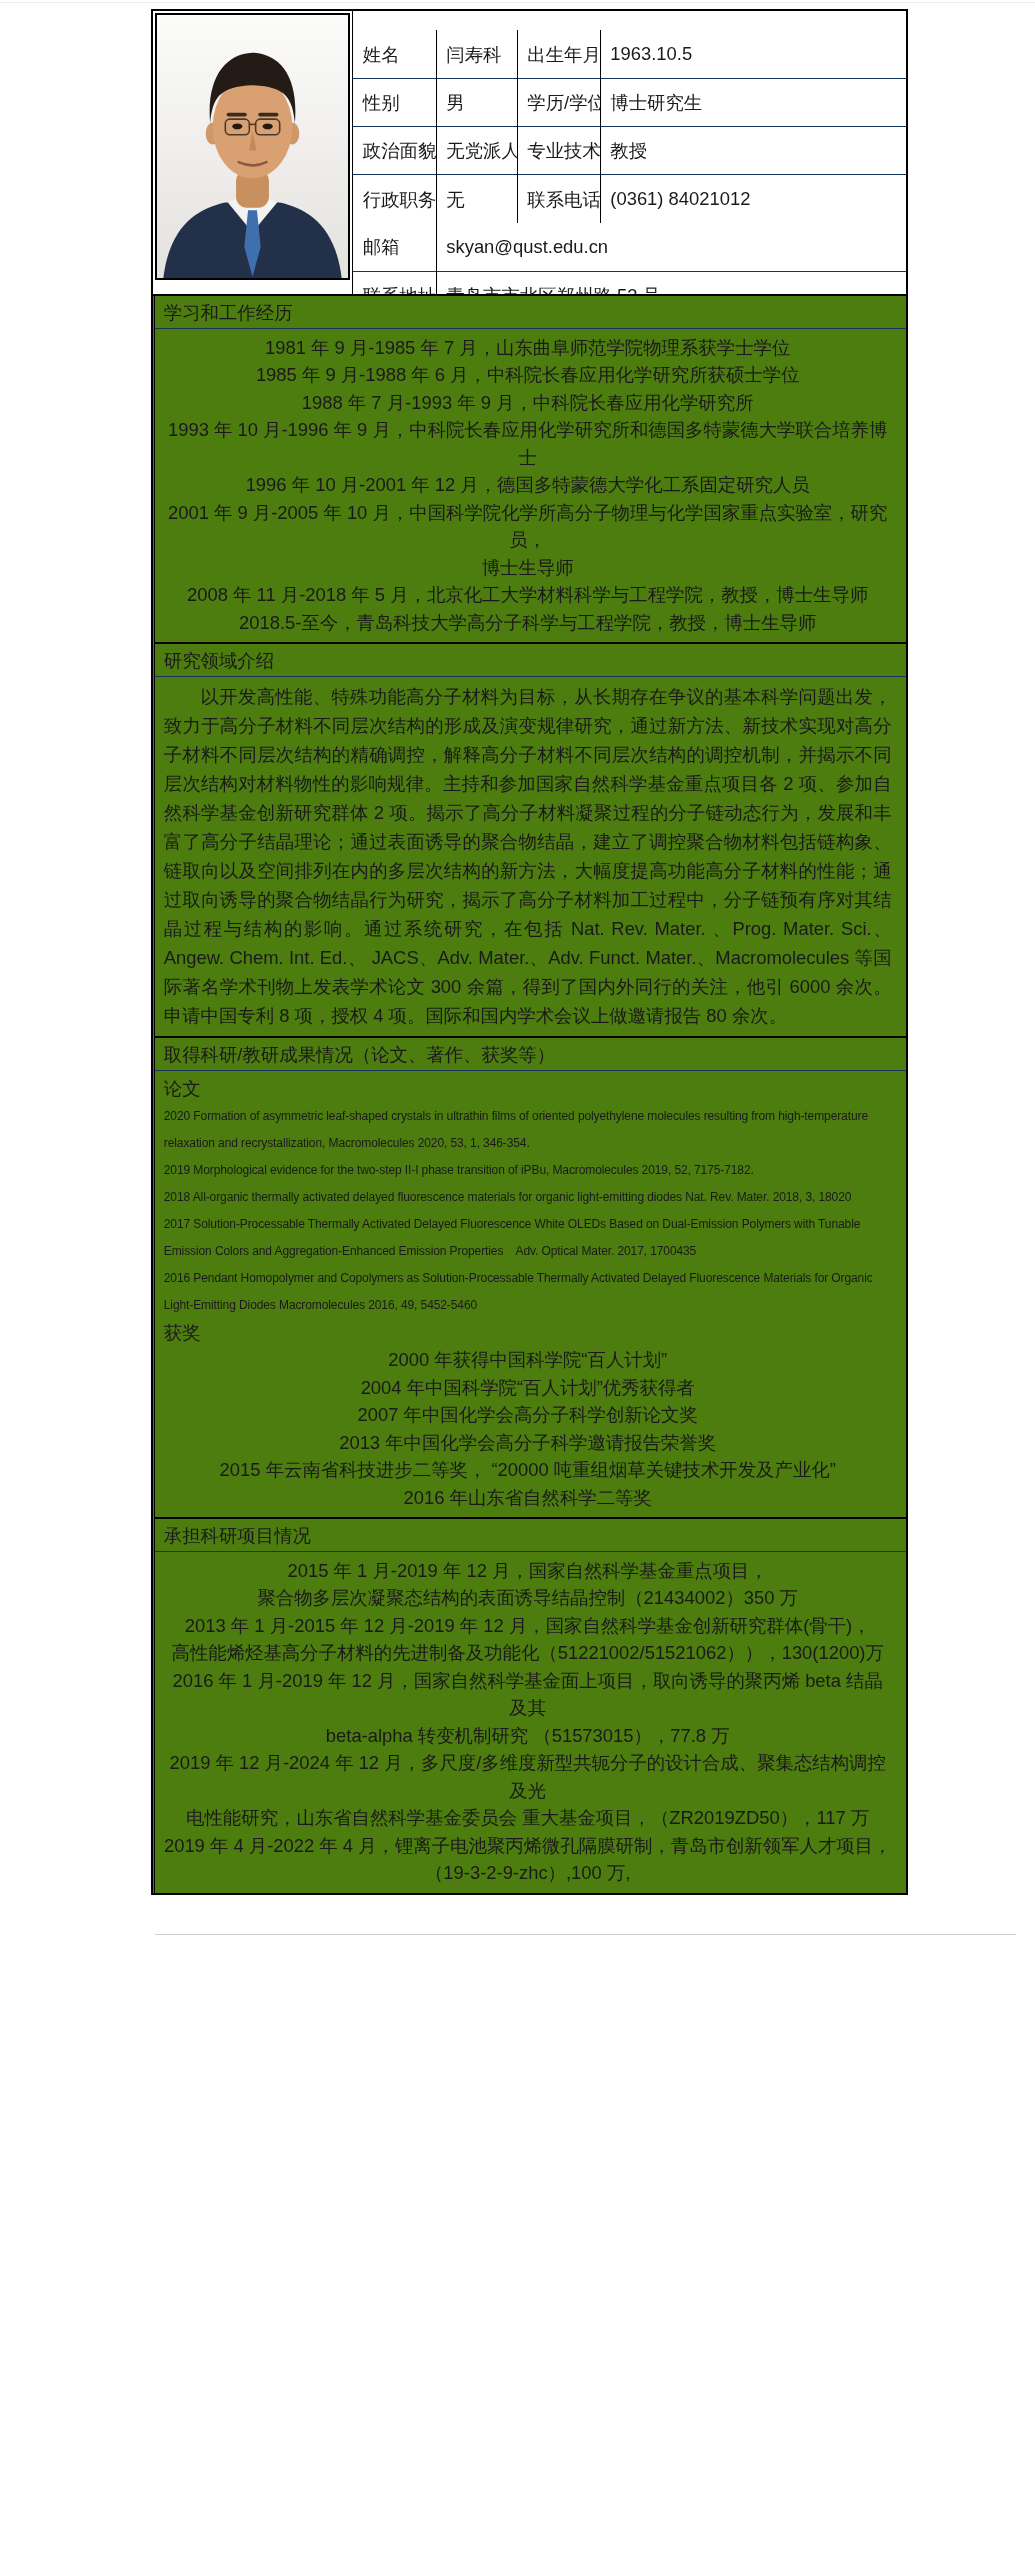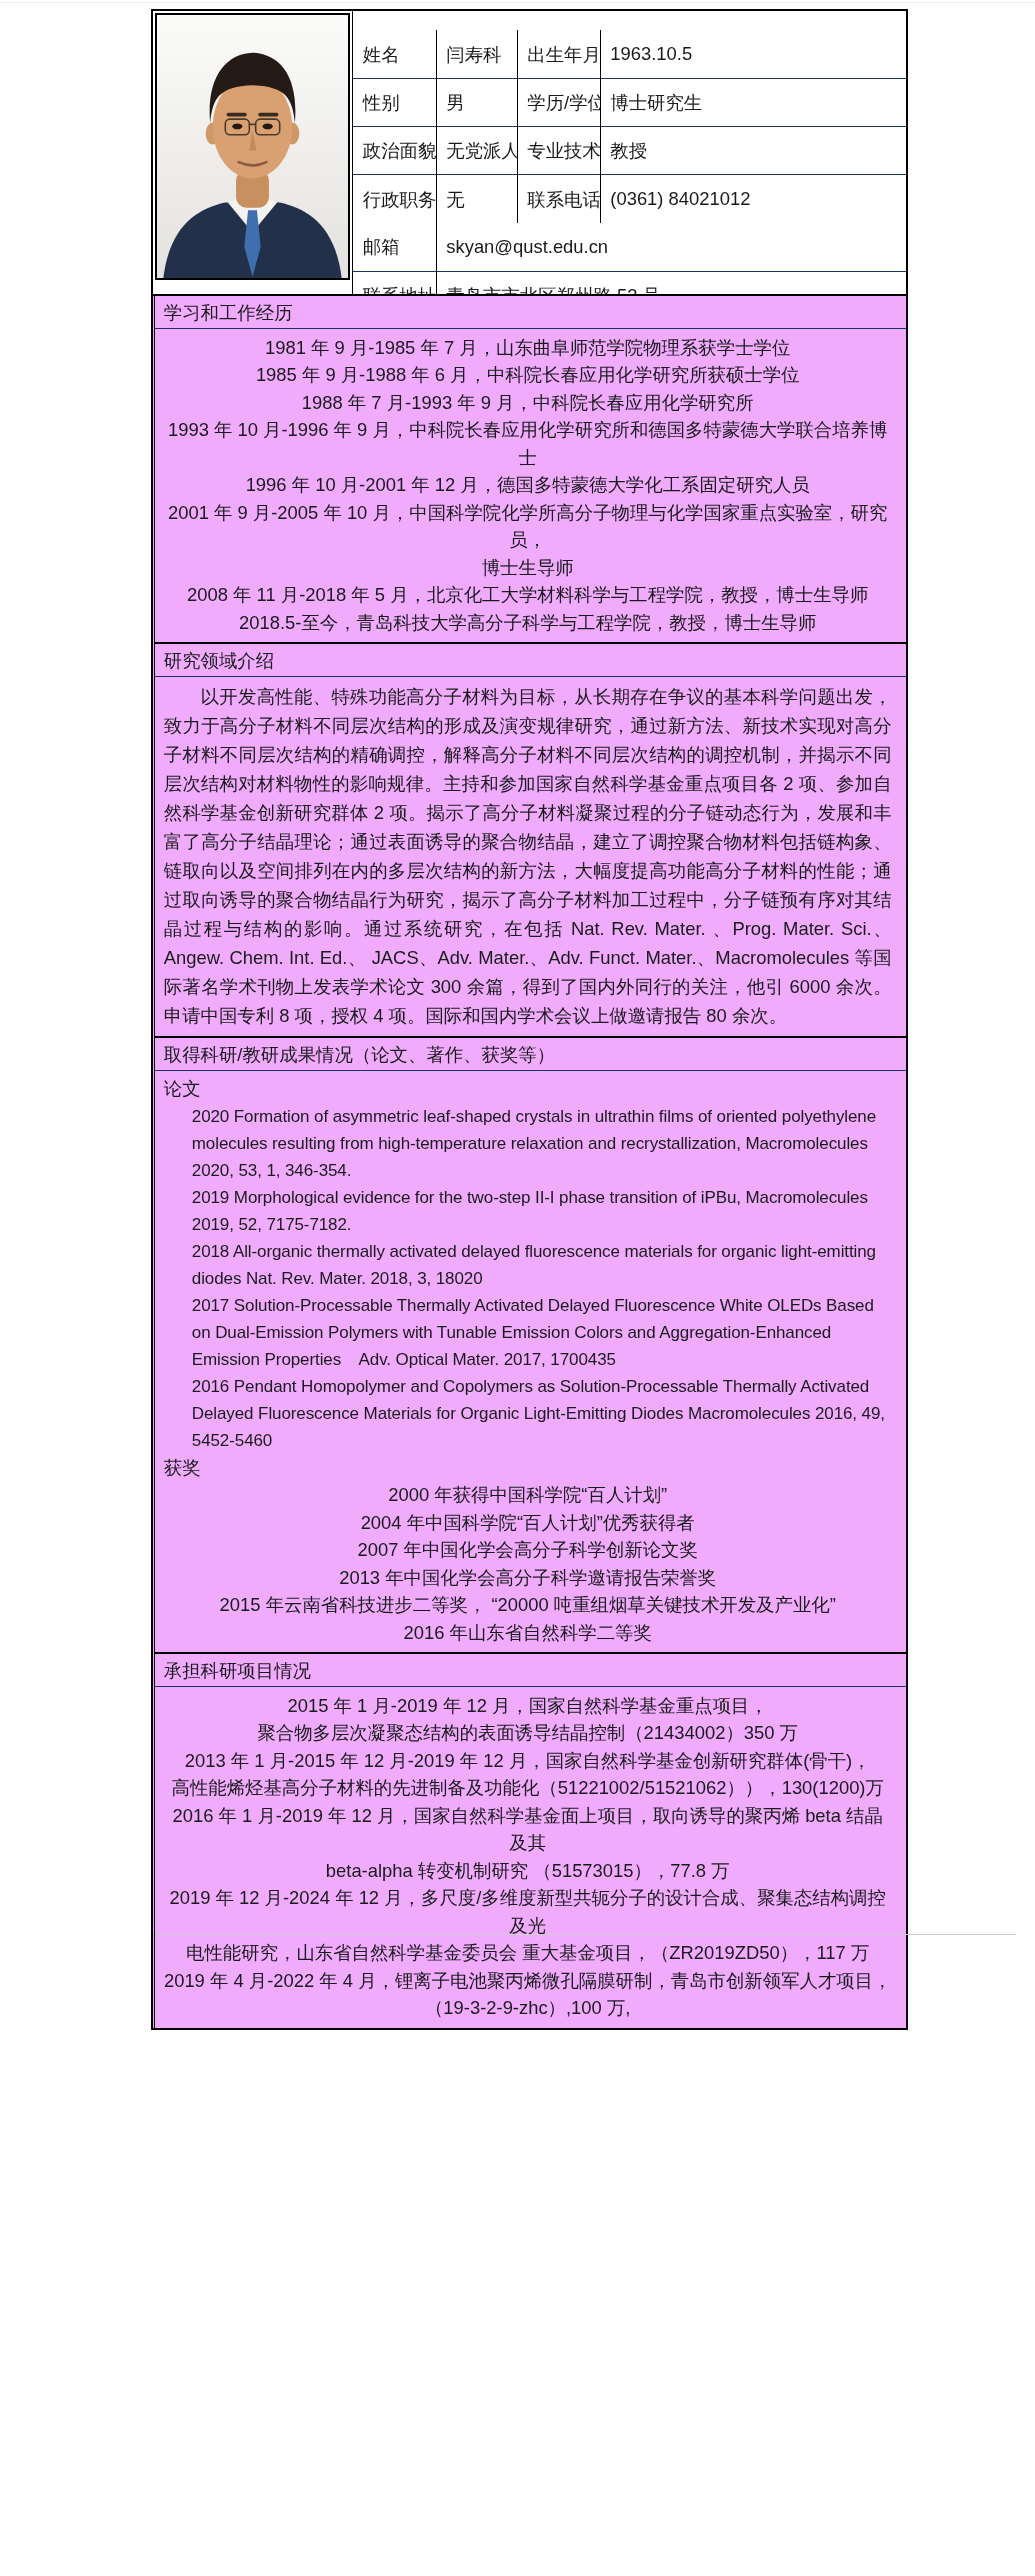"学习和工作经历" .sections { background: #f0abfc -> #4d7c0f }
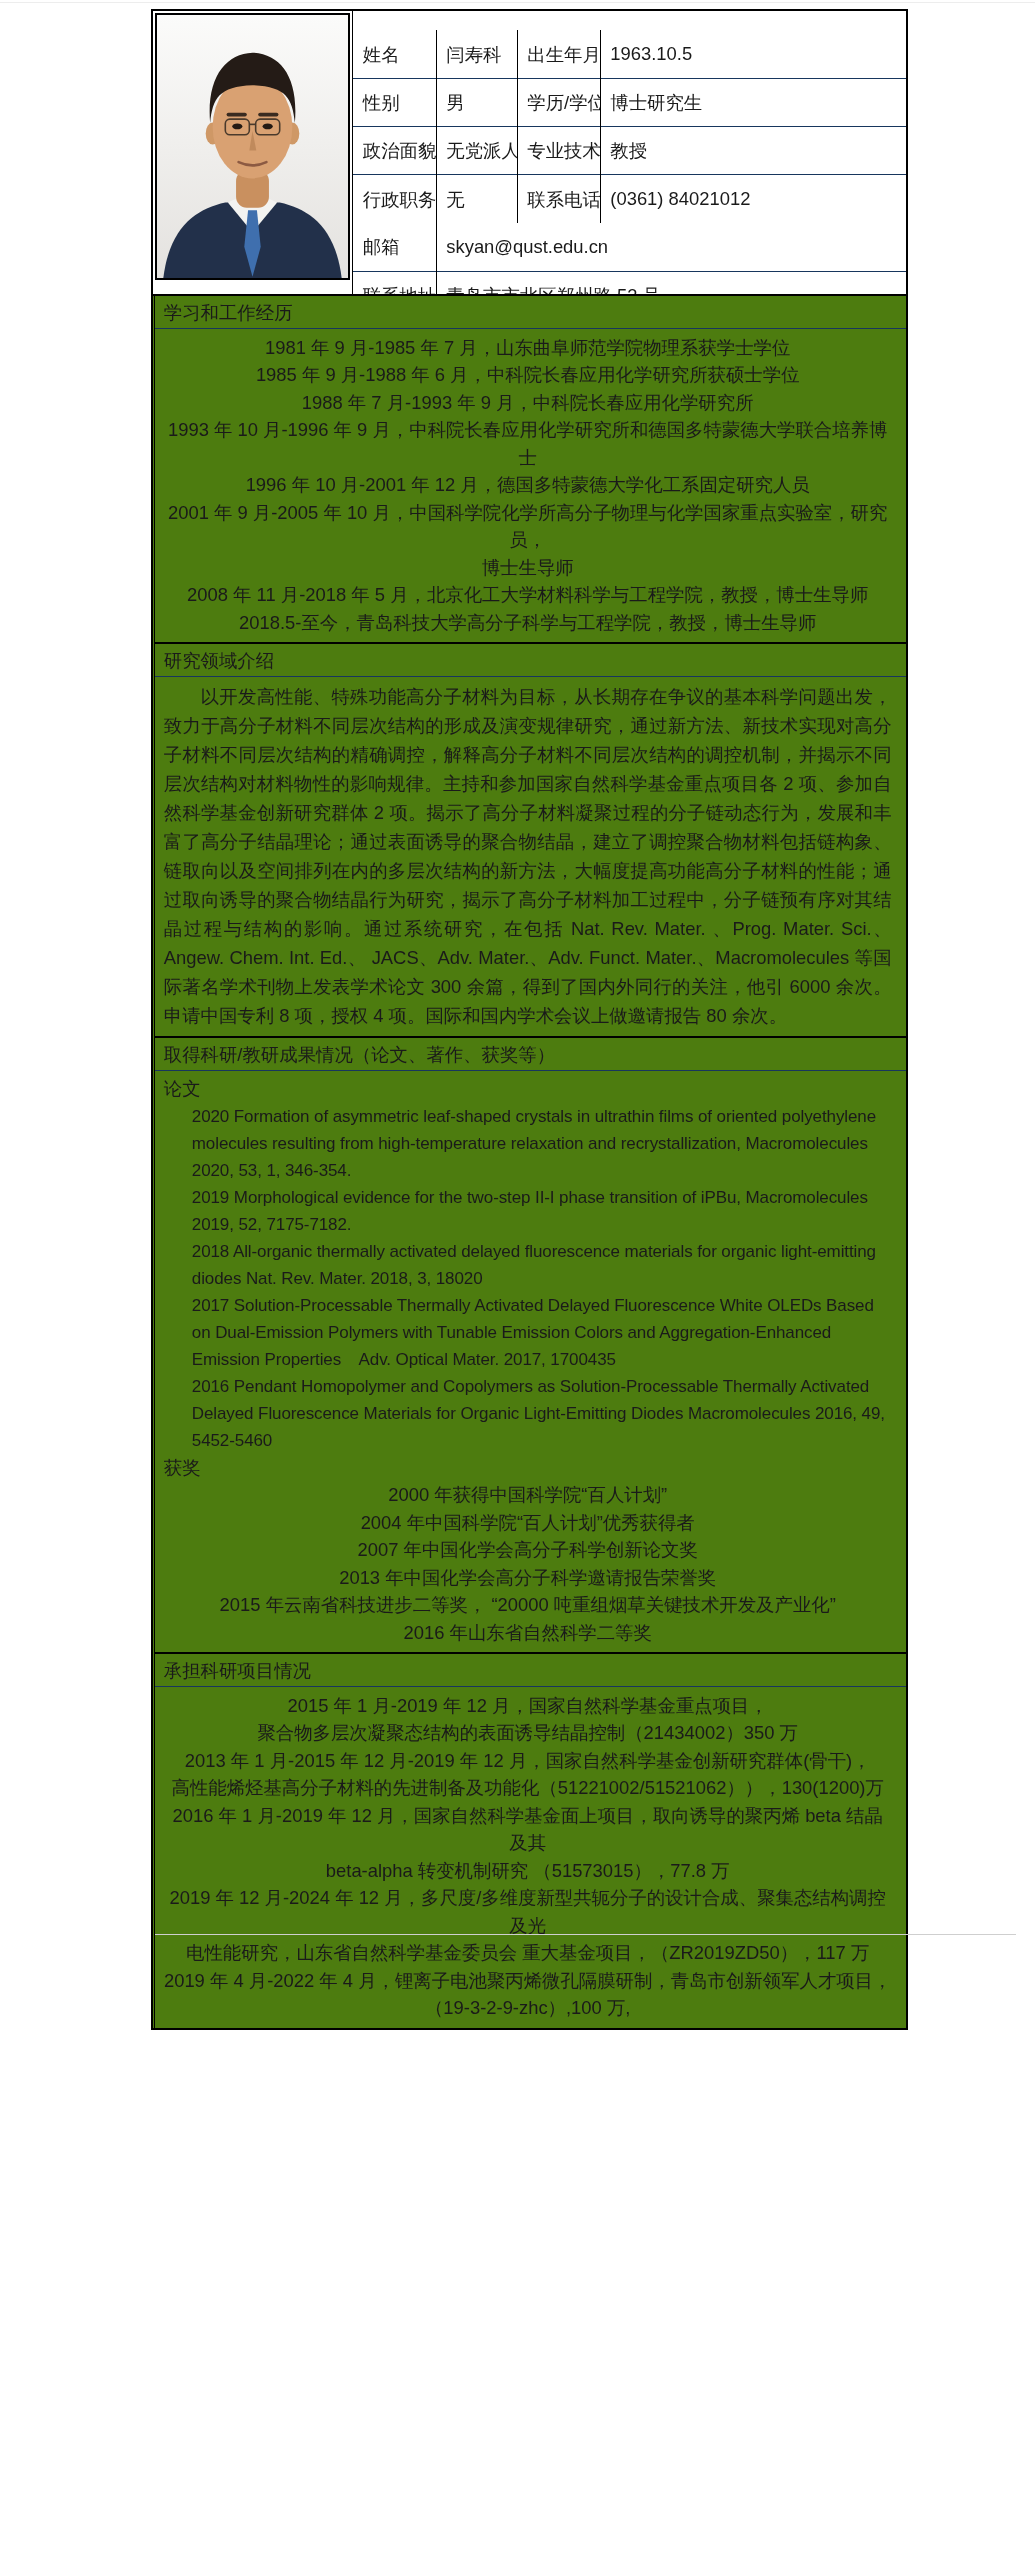"2020 Formation of asymmetric leaf-shaped" .paper { font-size: 17px -> 12px; margin-left: 28px -> none }
